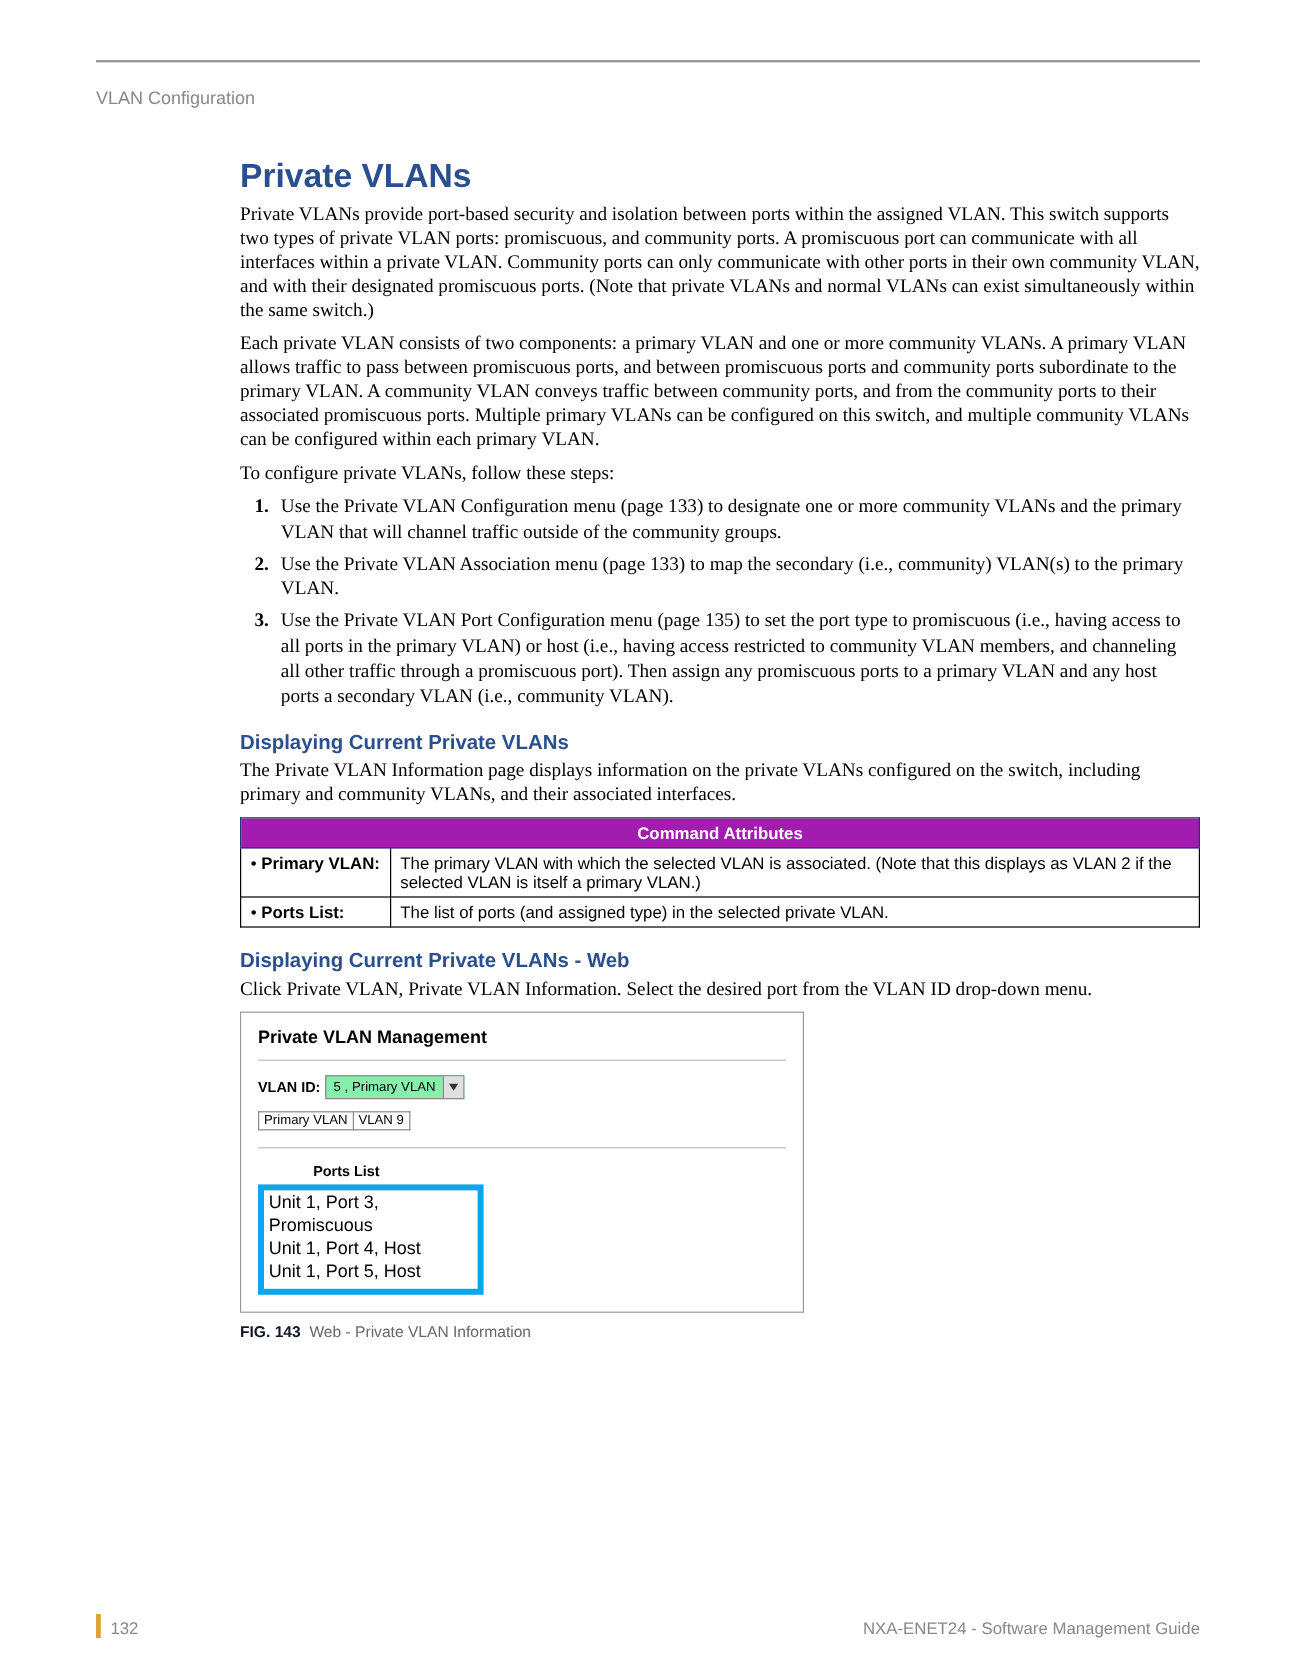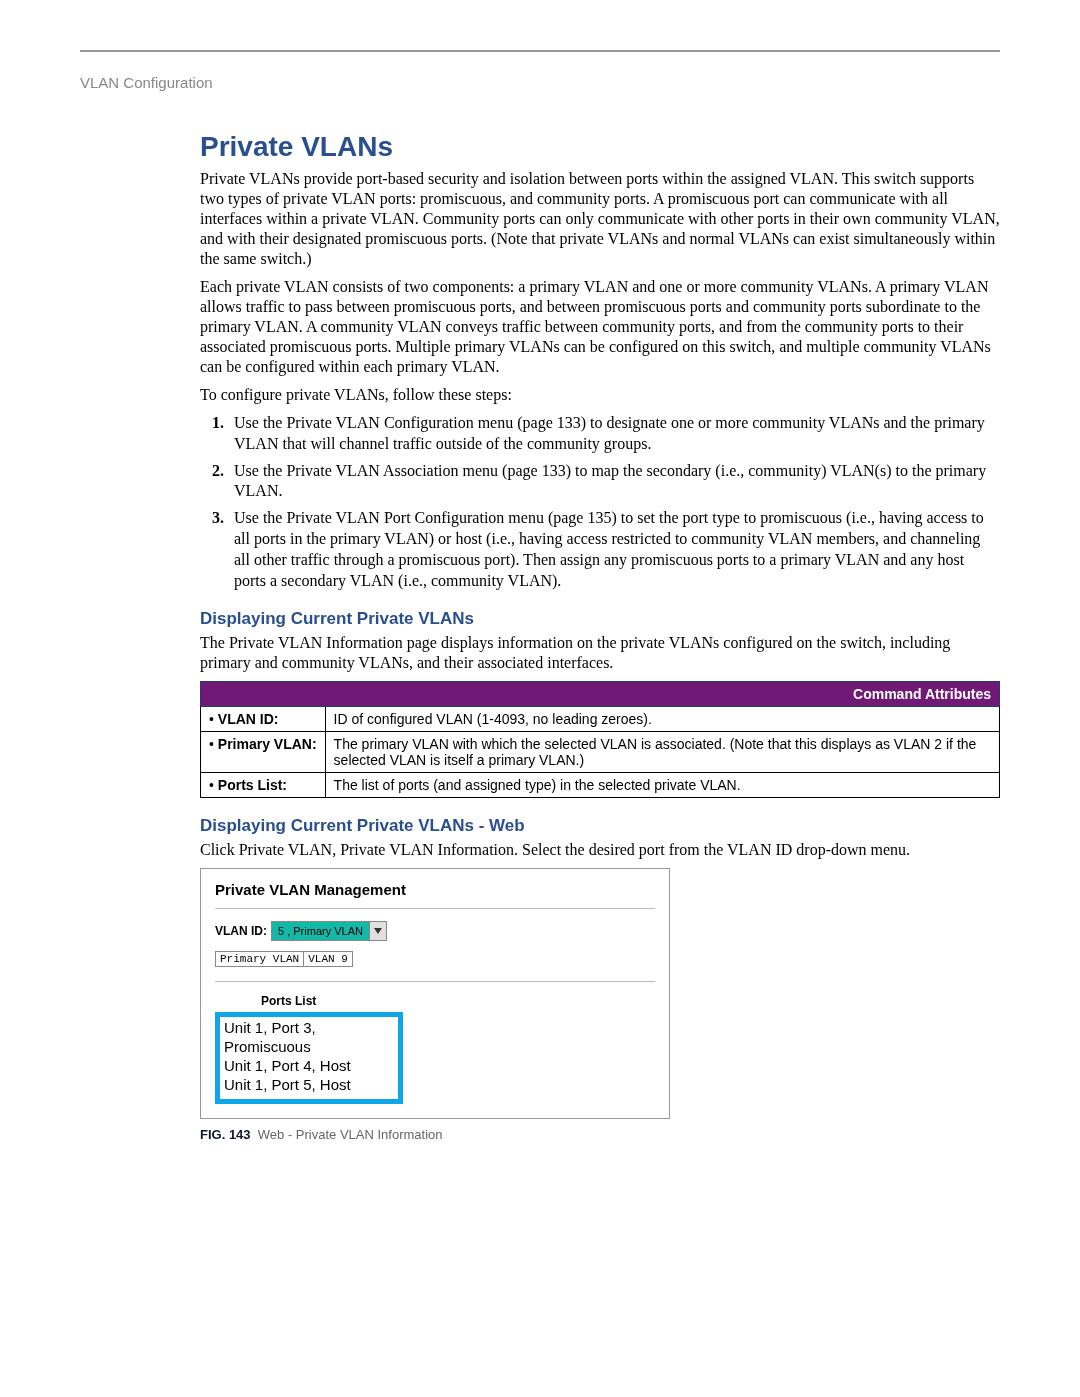"Command Attributes" table.cmd th { background: #701a75 -> #a21caf; text-align: right -> center }
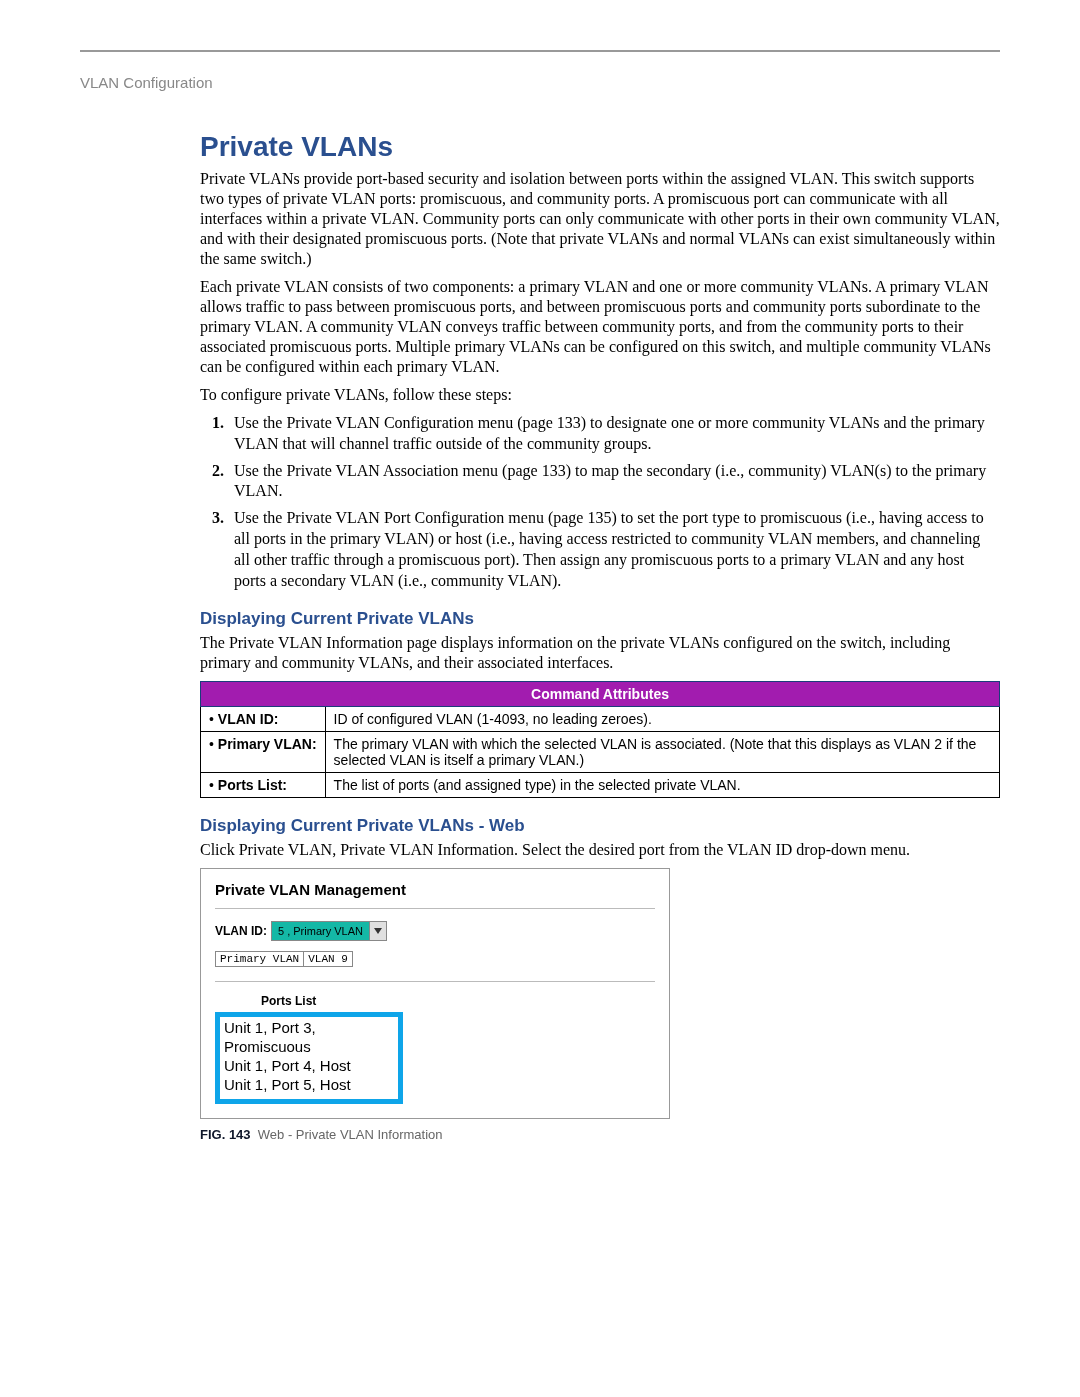"• VLAN ID:" tr { html: <tr> <td>• <span>VLAN ID:</span></td> <td>ID of configured VLAN (1-4093, no leading zeroes).</td> </tr> -> none }
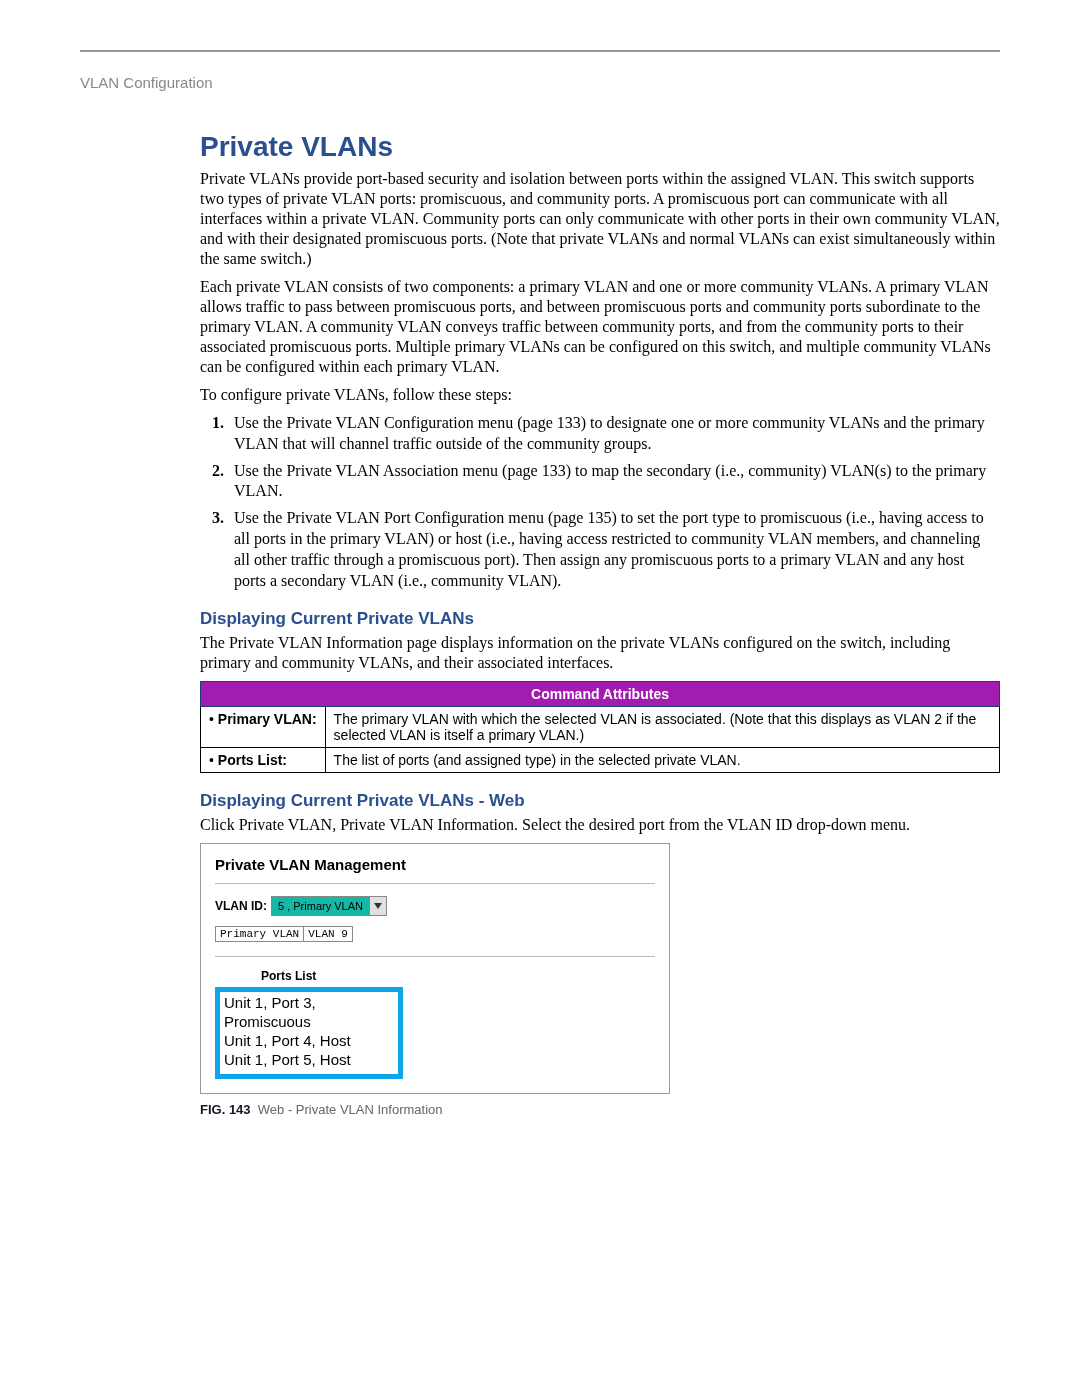"5 , Primary VLAN" .dropdown { background: #14b8a6 -> #86efac }
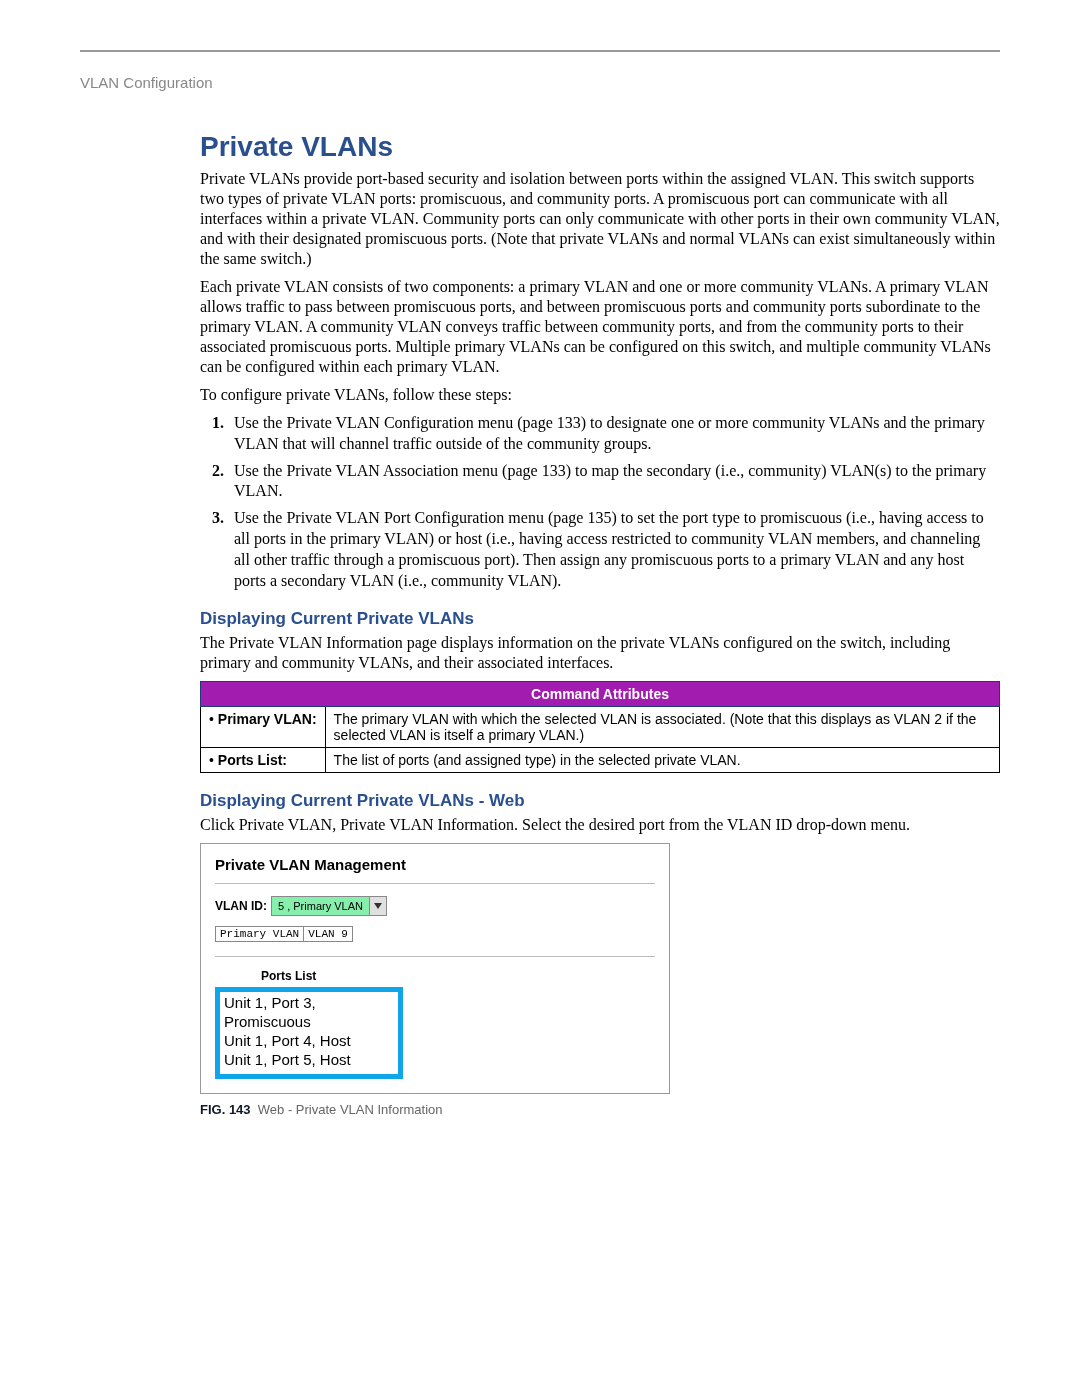"Primary VLAN" .mini-table { font-family: Liberation Mono, monospace -> none }
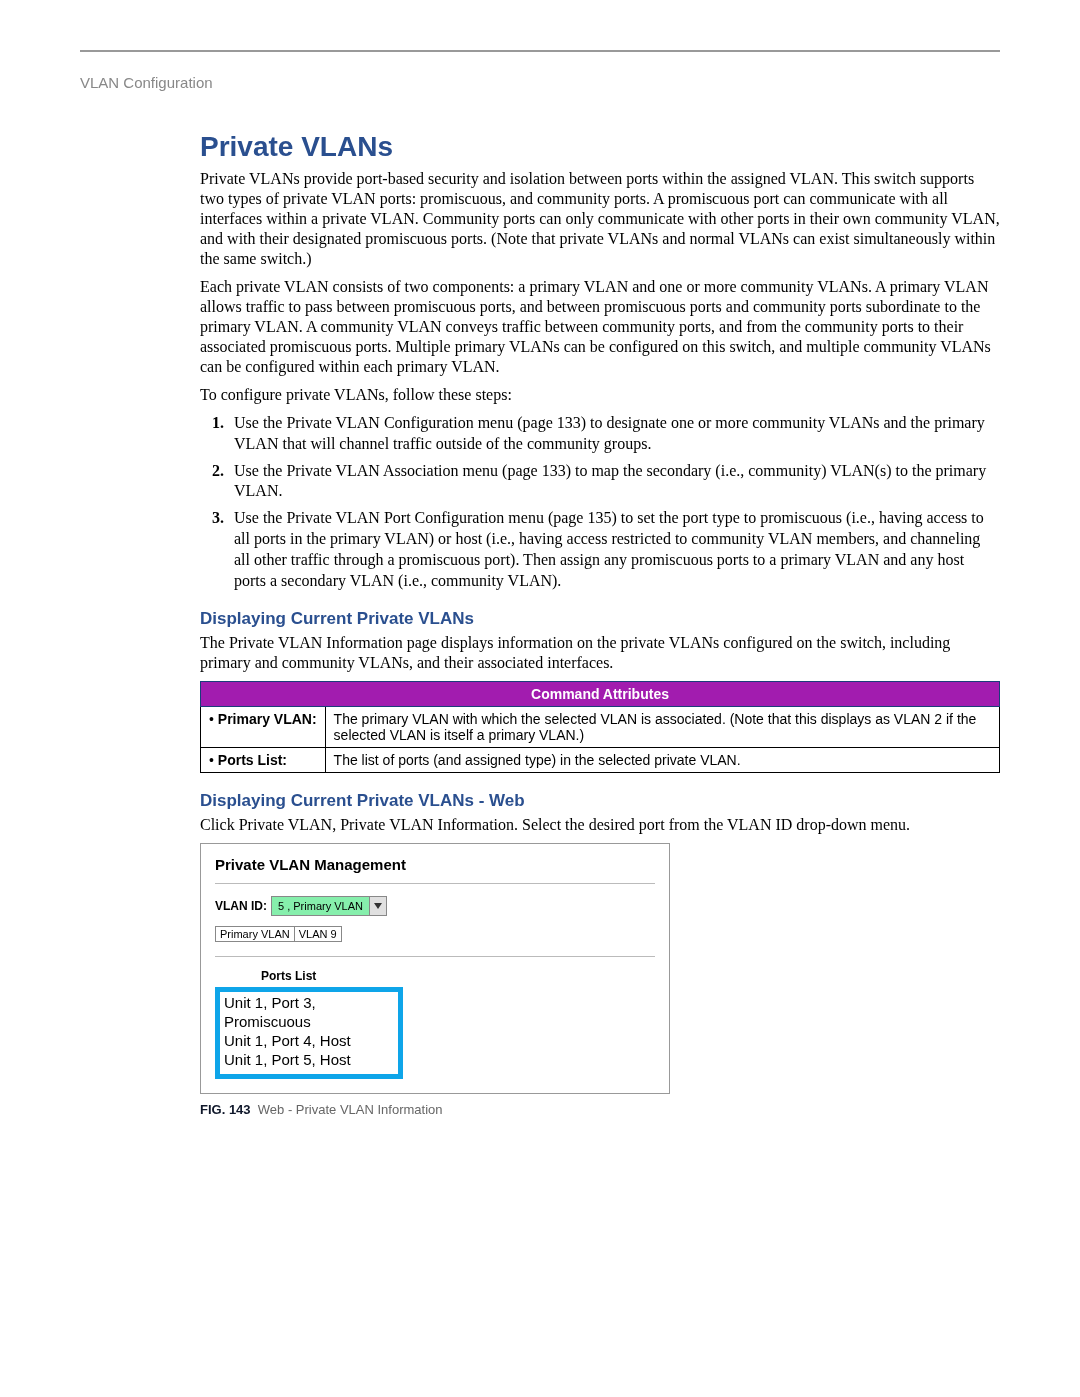"132" div.footer { html: none -> <div> <div></div> <div>132</div> <div></div> <div>NXA-ENET24 - Software Management Guide</div> </div> }
